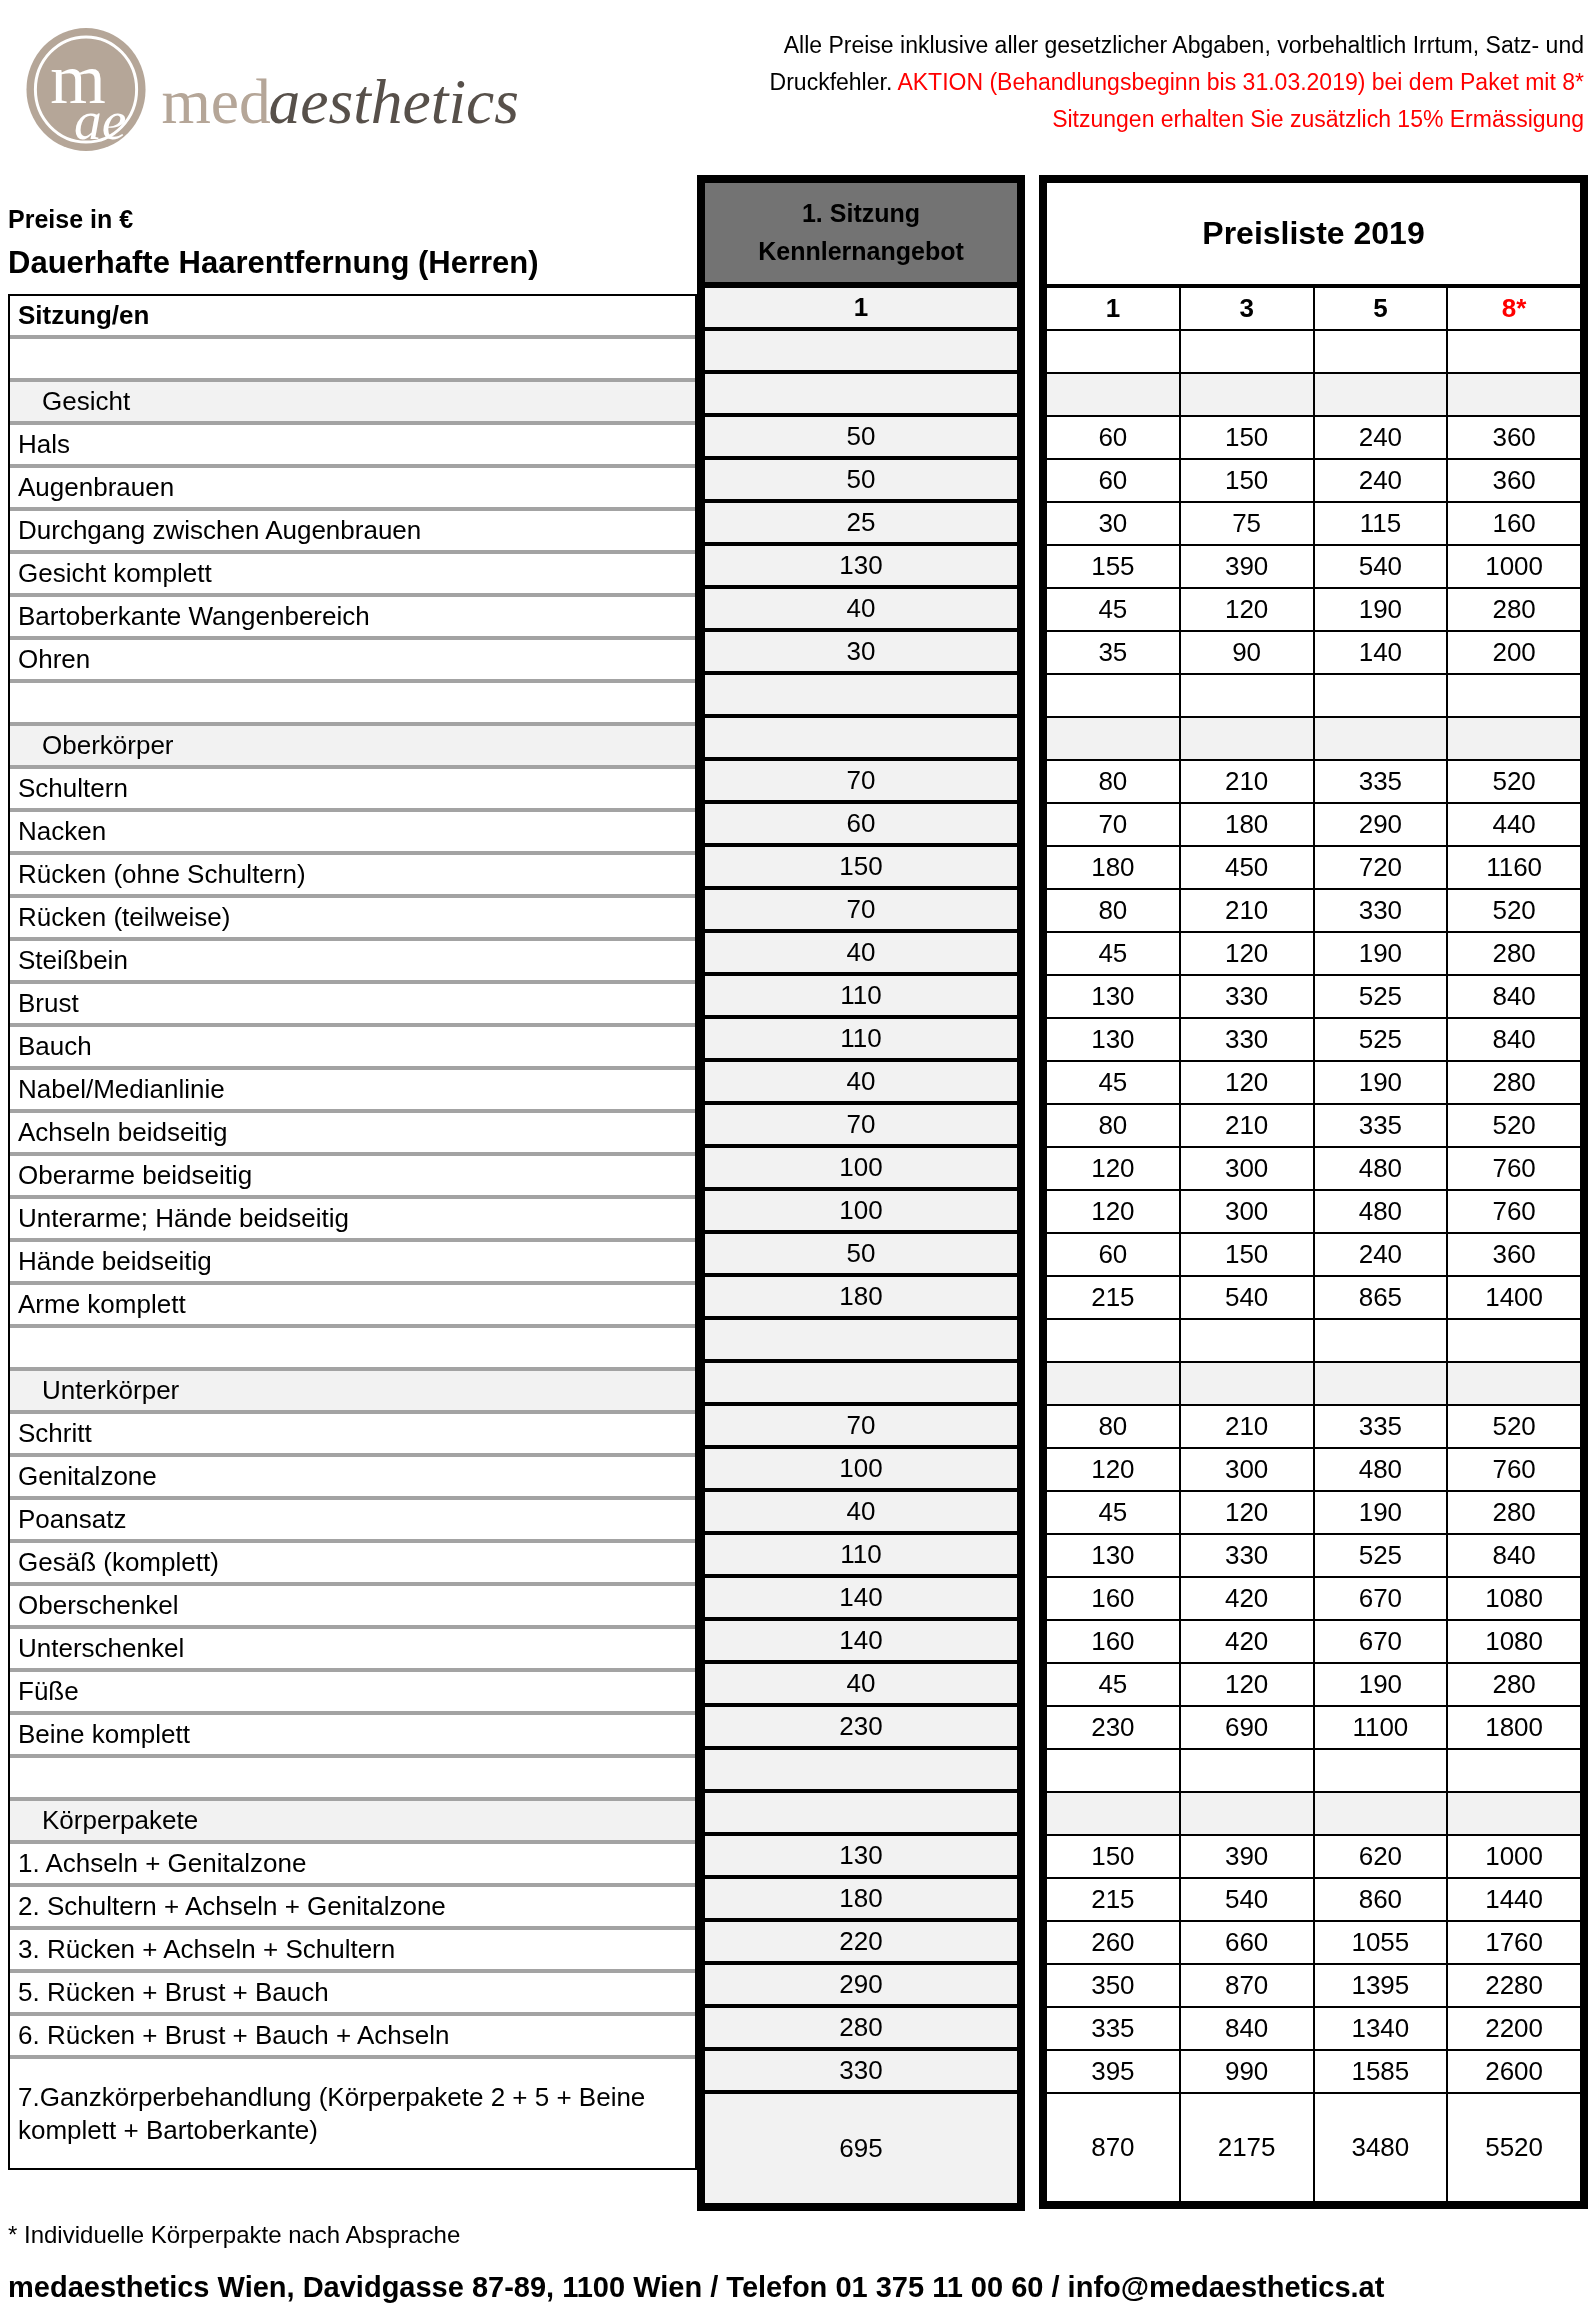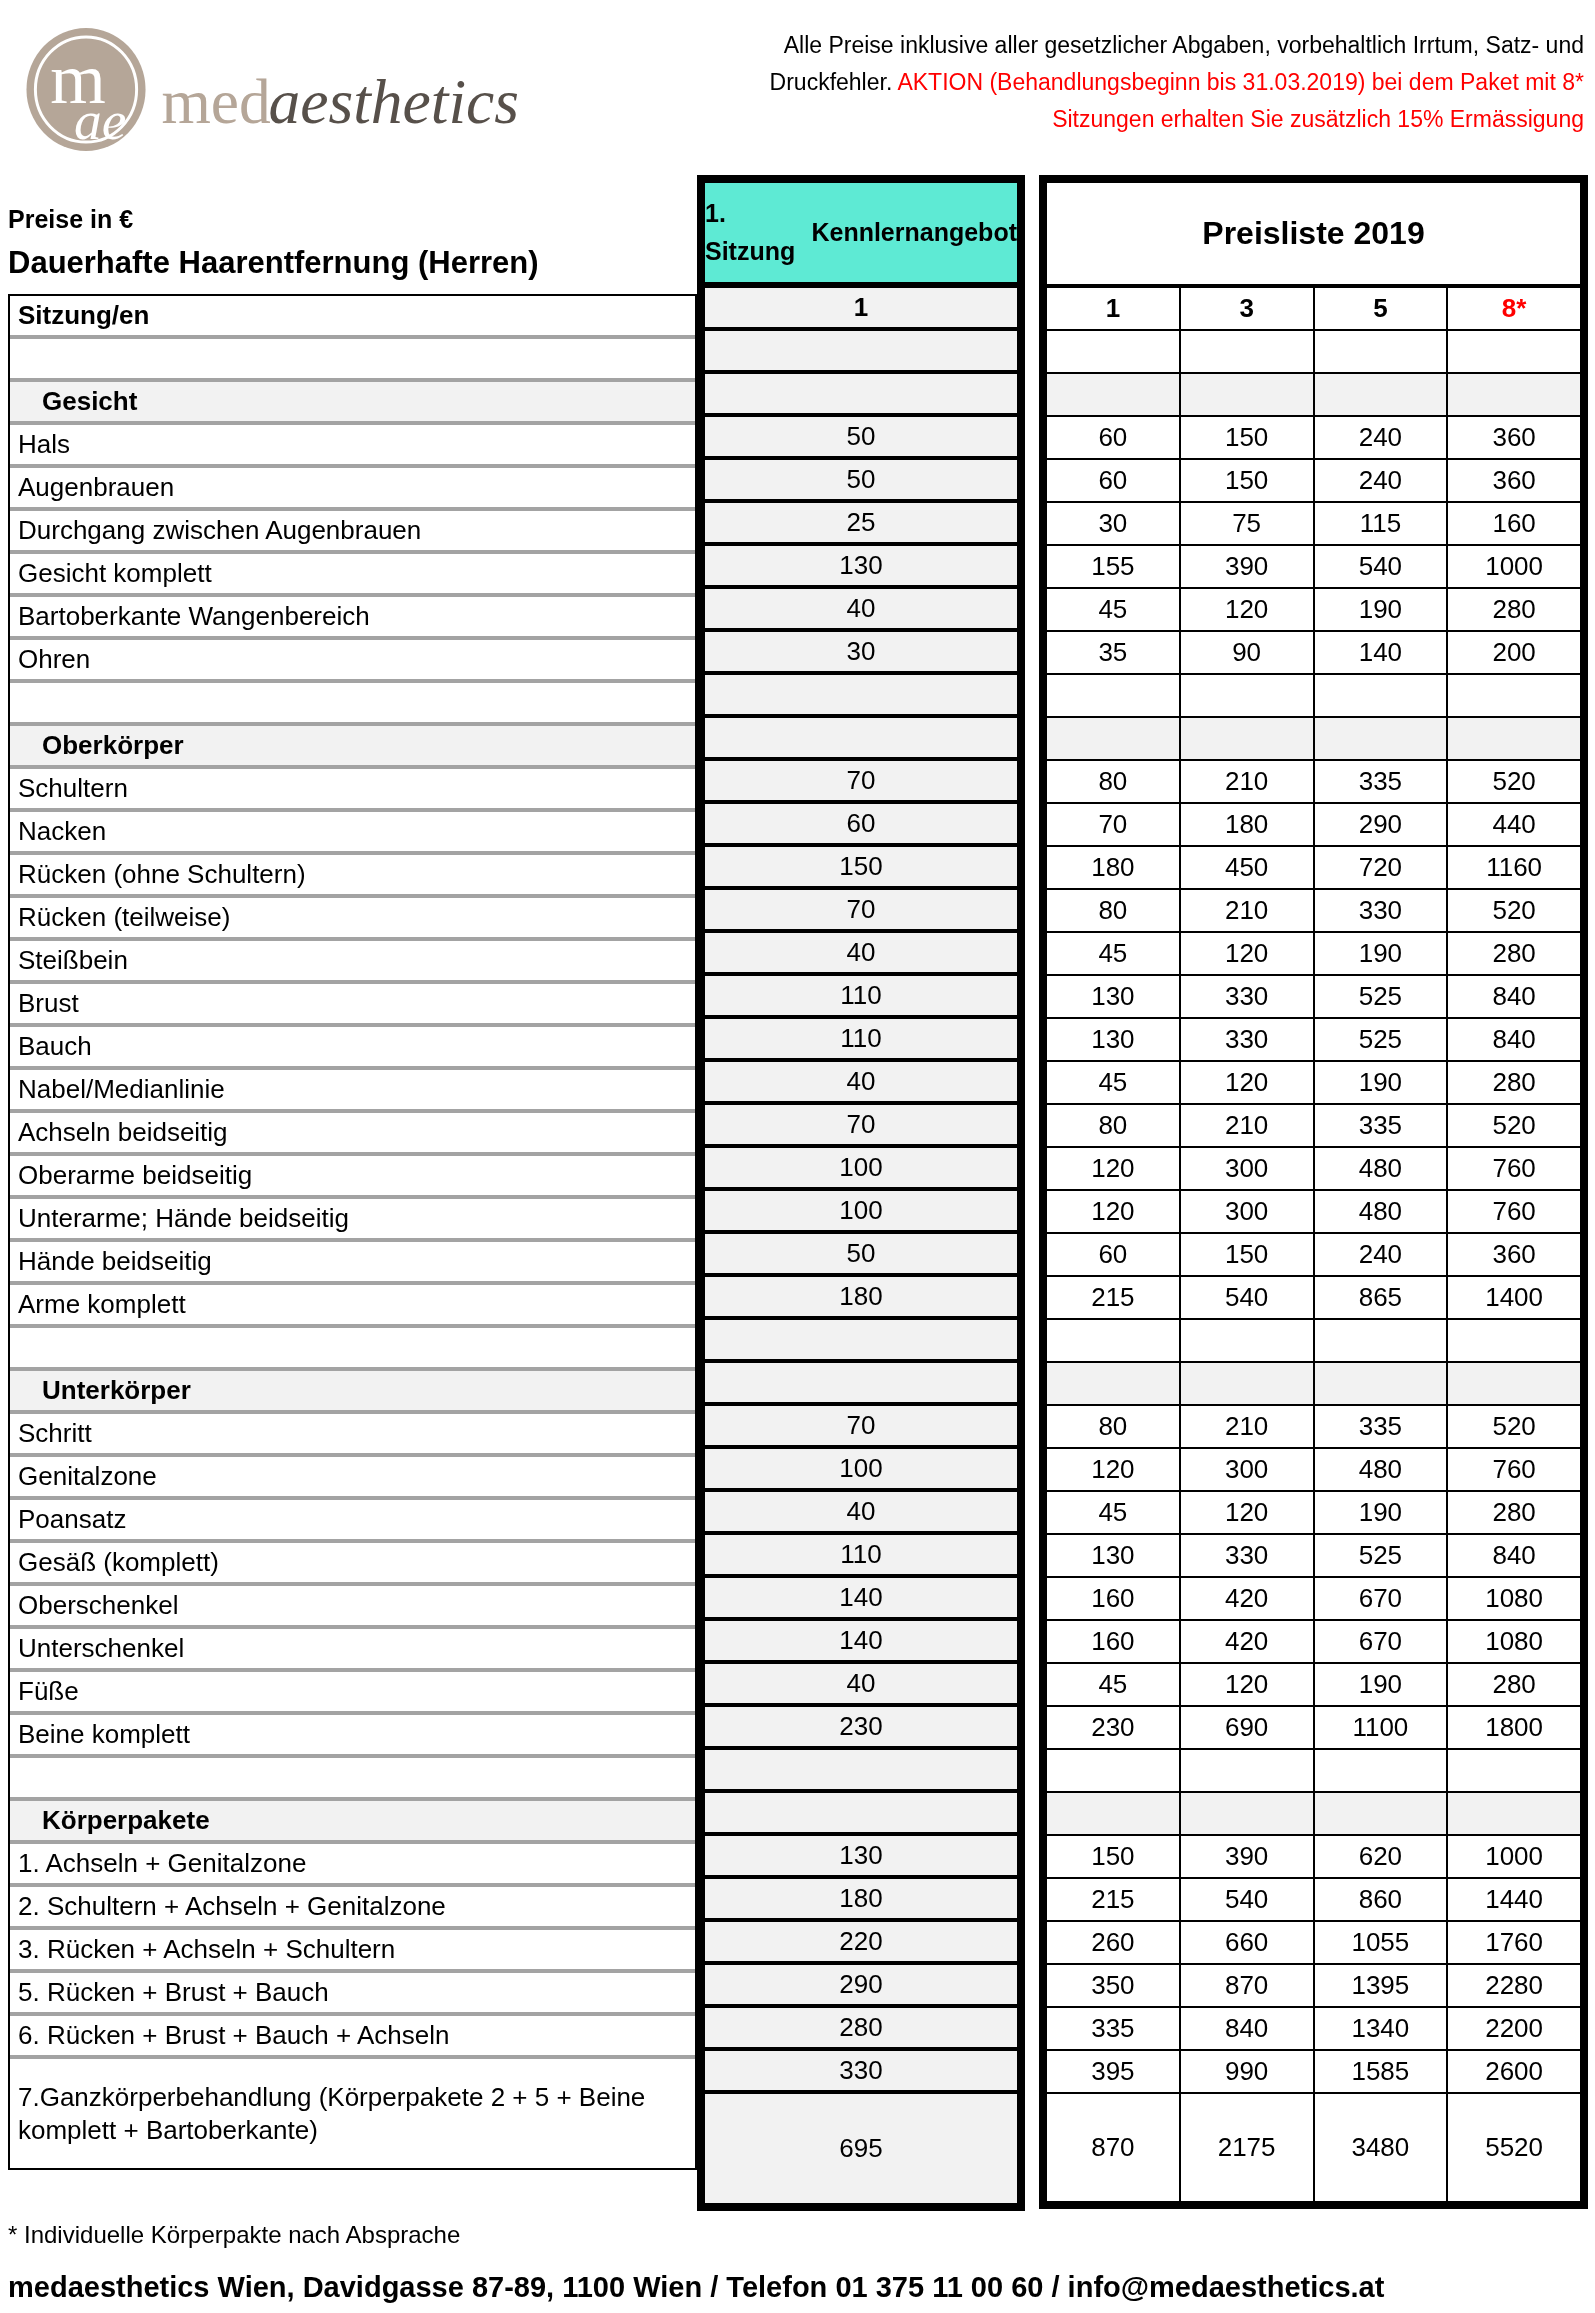"1. Sitzung" .intro-column-header { background: #5eead4 -> #737373; flex-direction: row -> column }
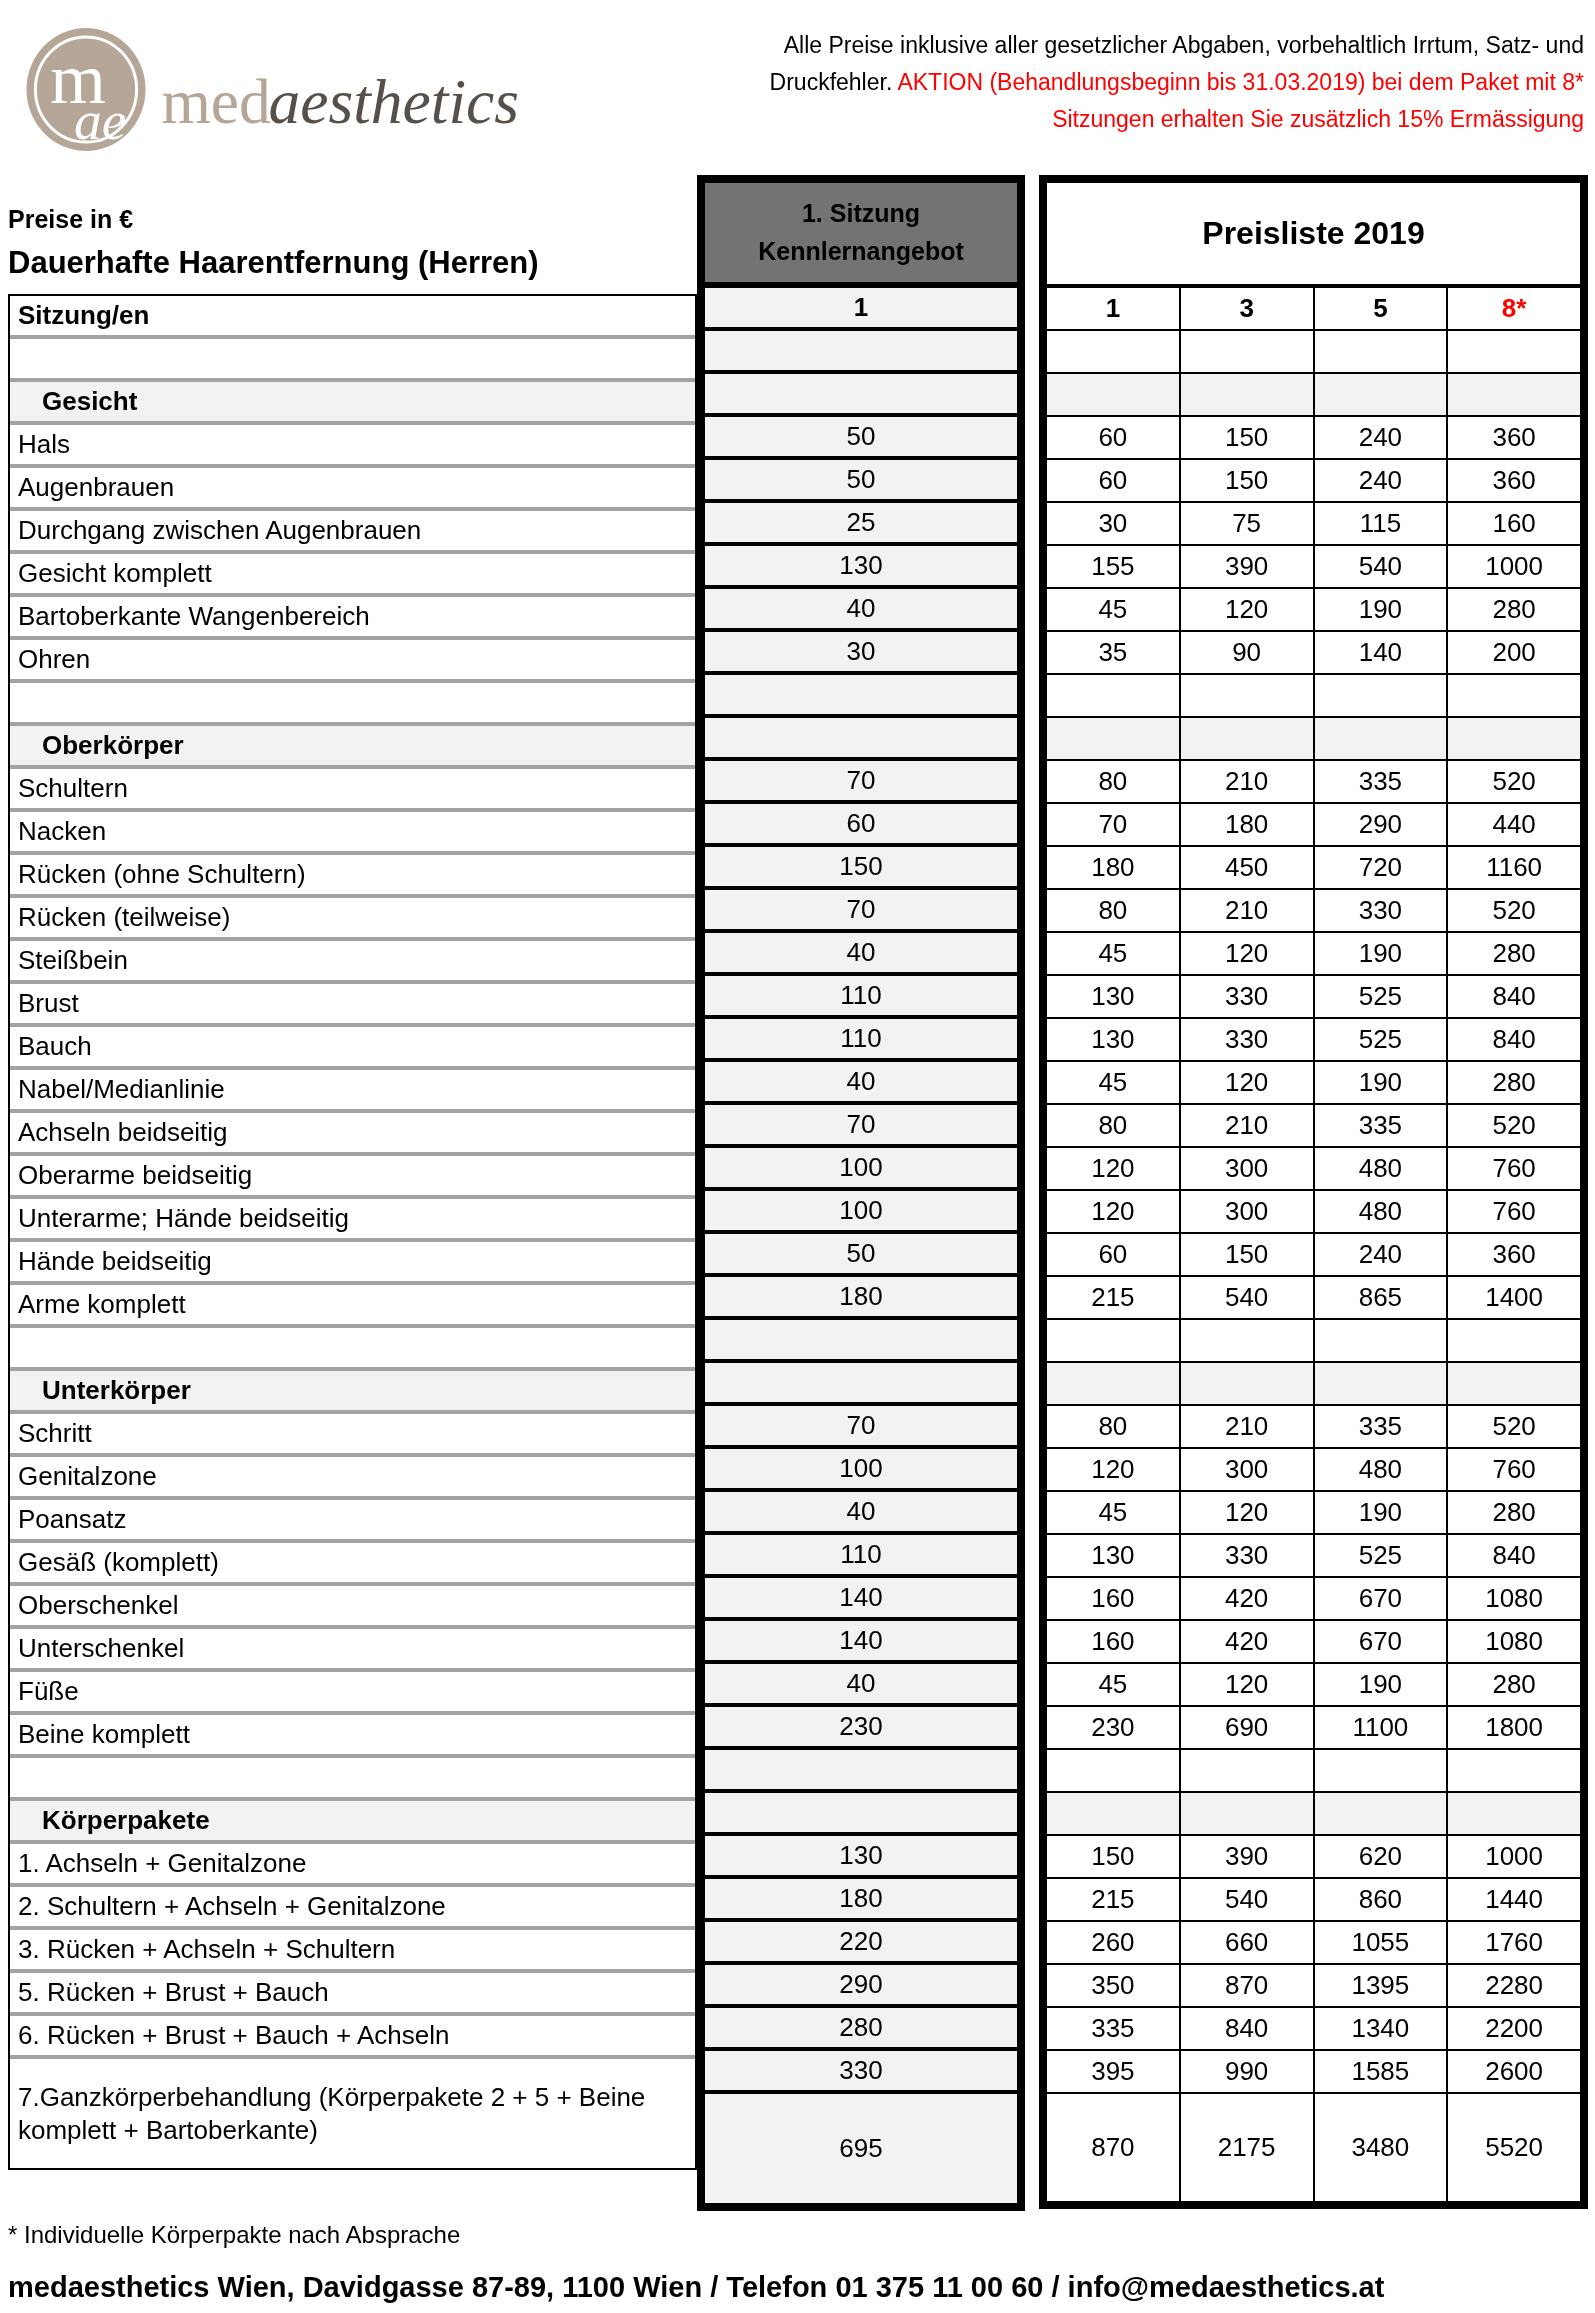"Gesicht" .lbl-cell.section { font-weight: bold -> normal }
